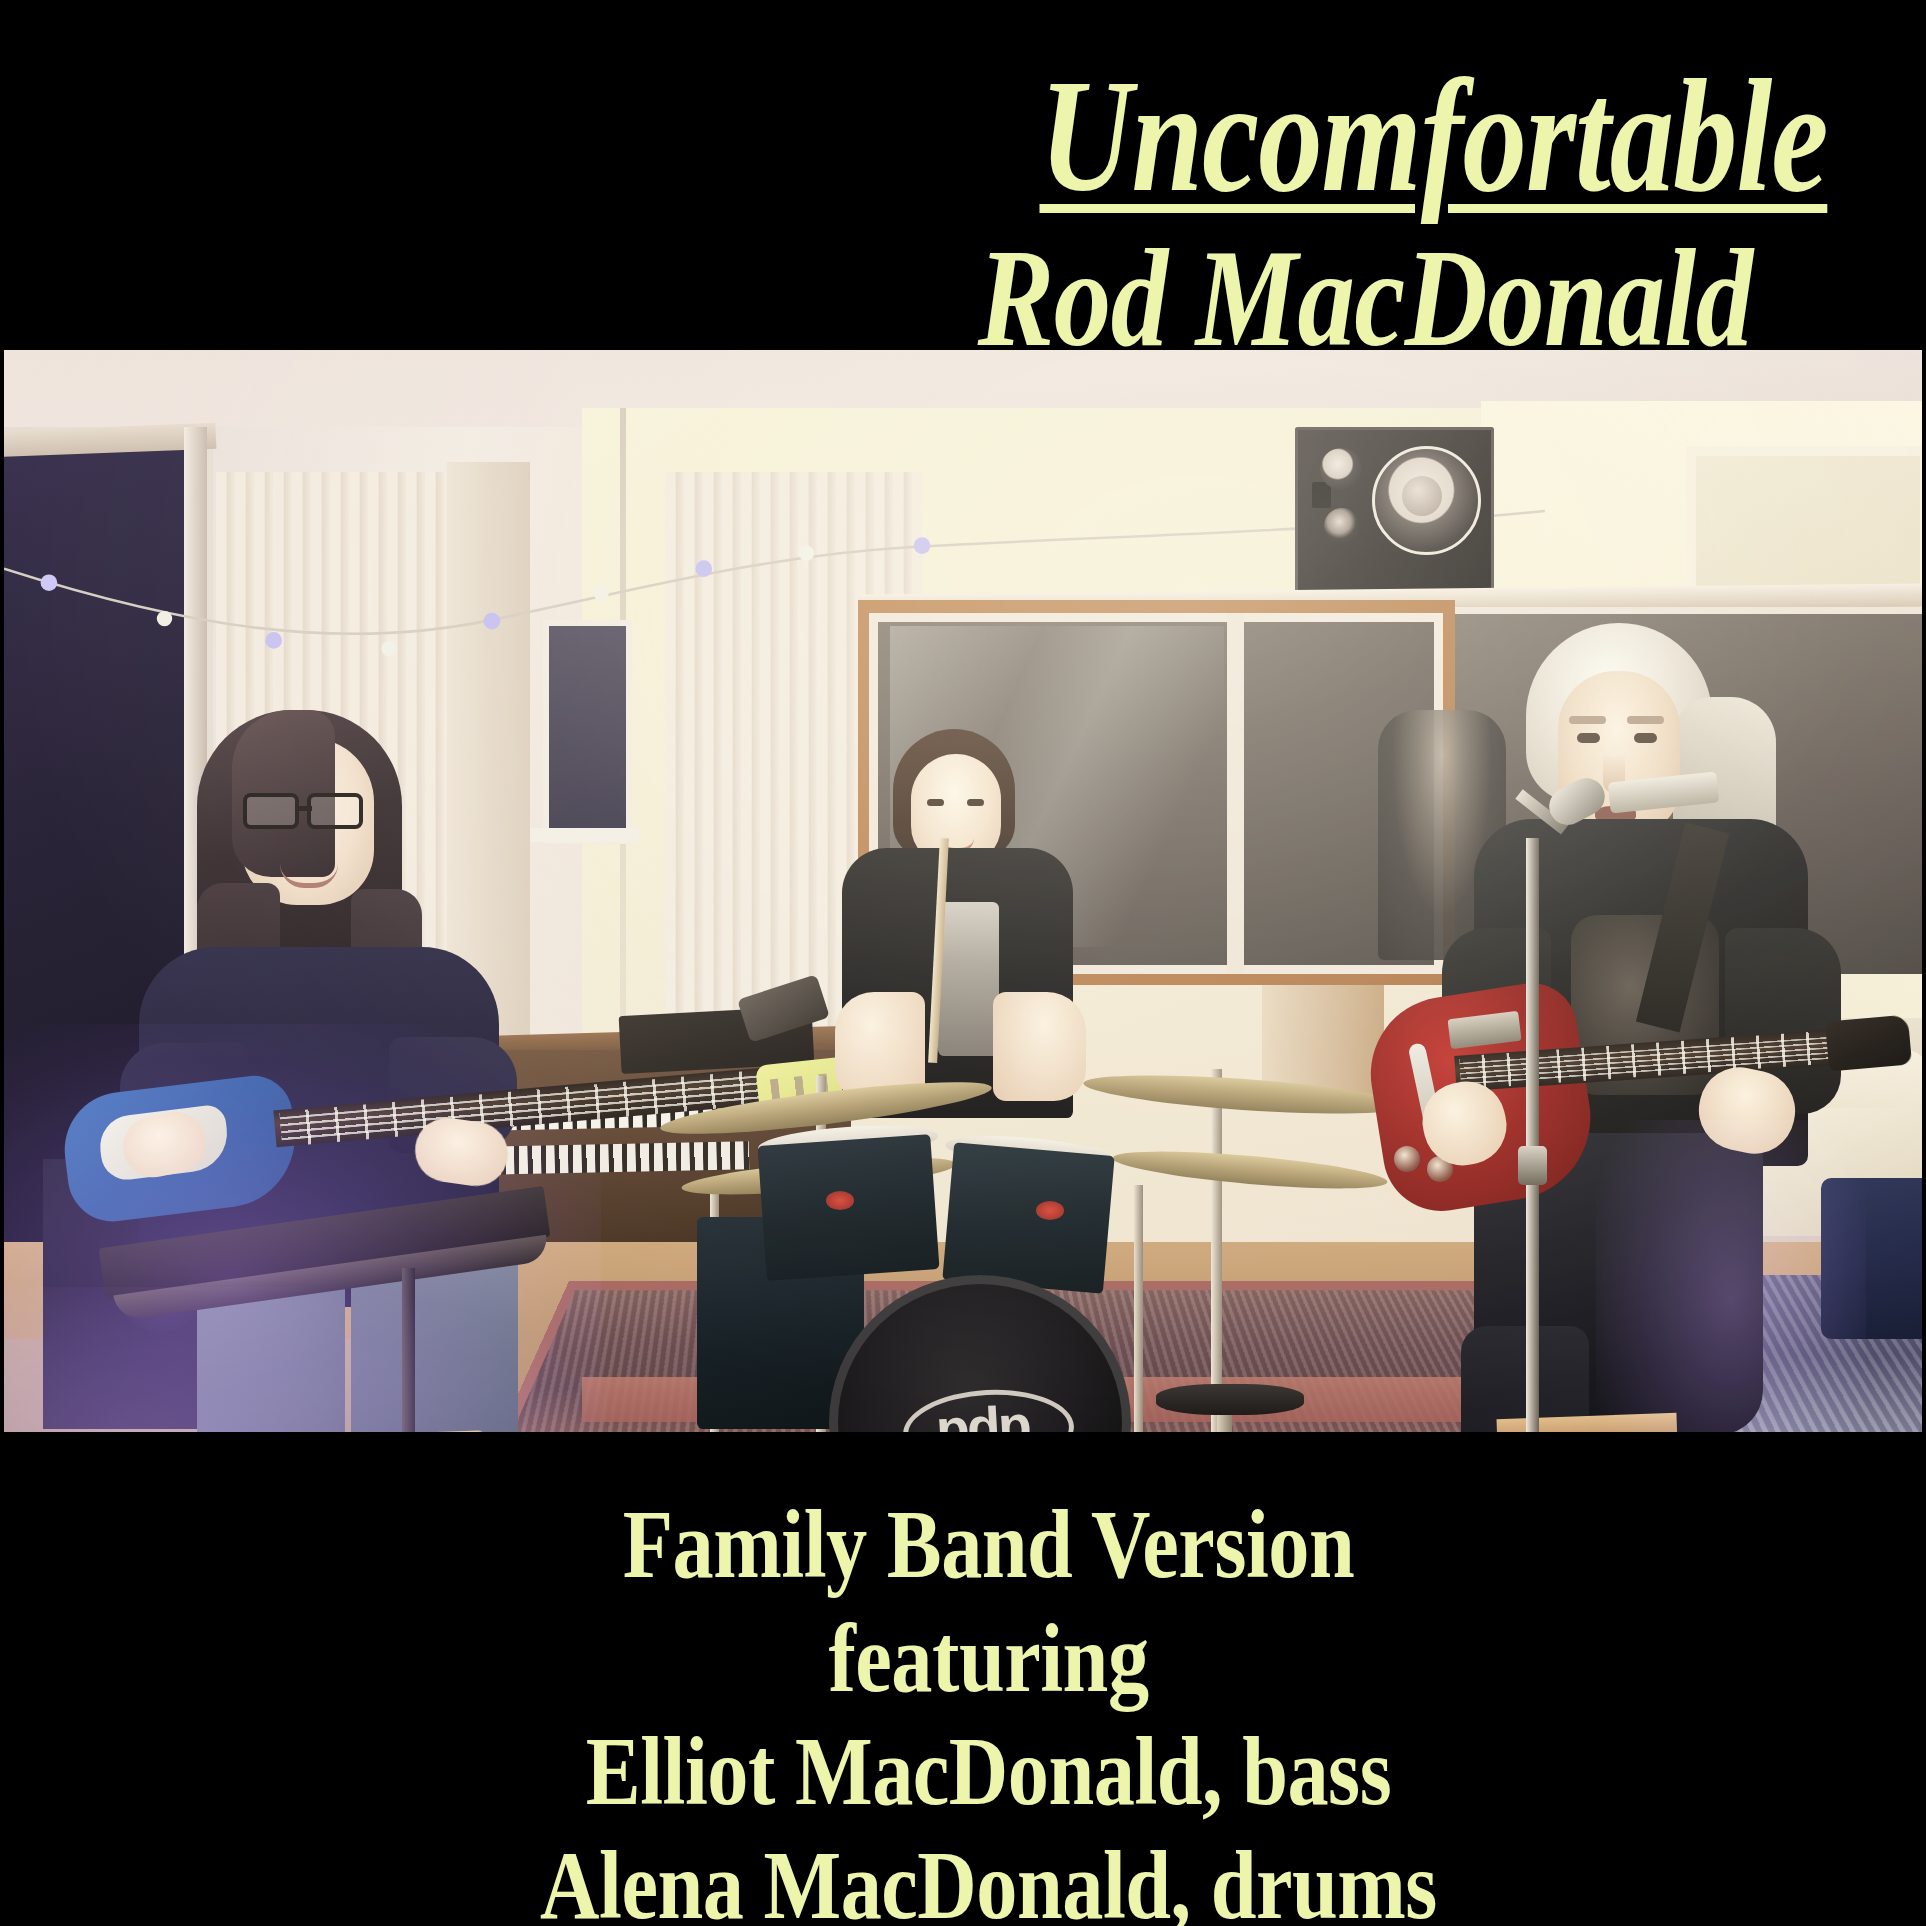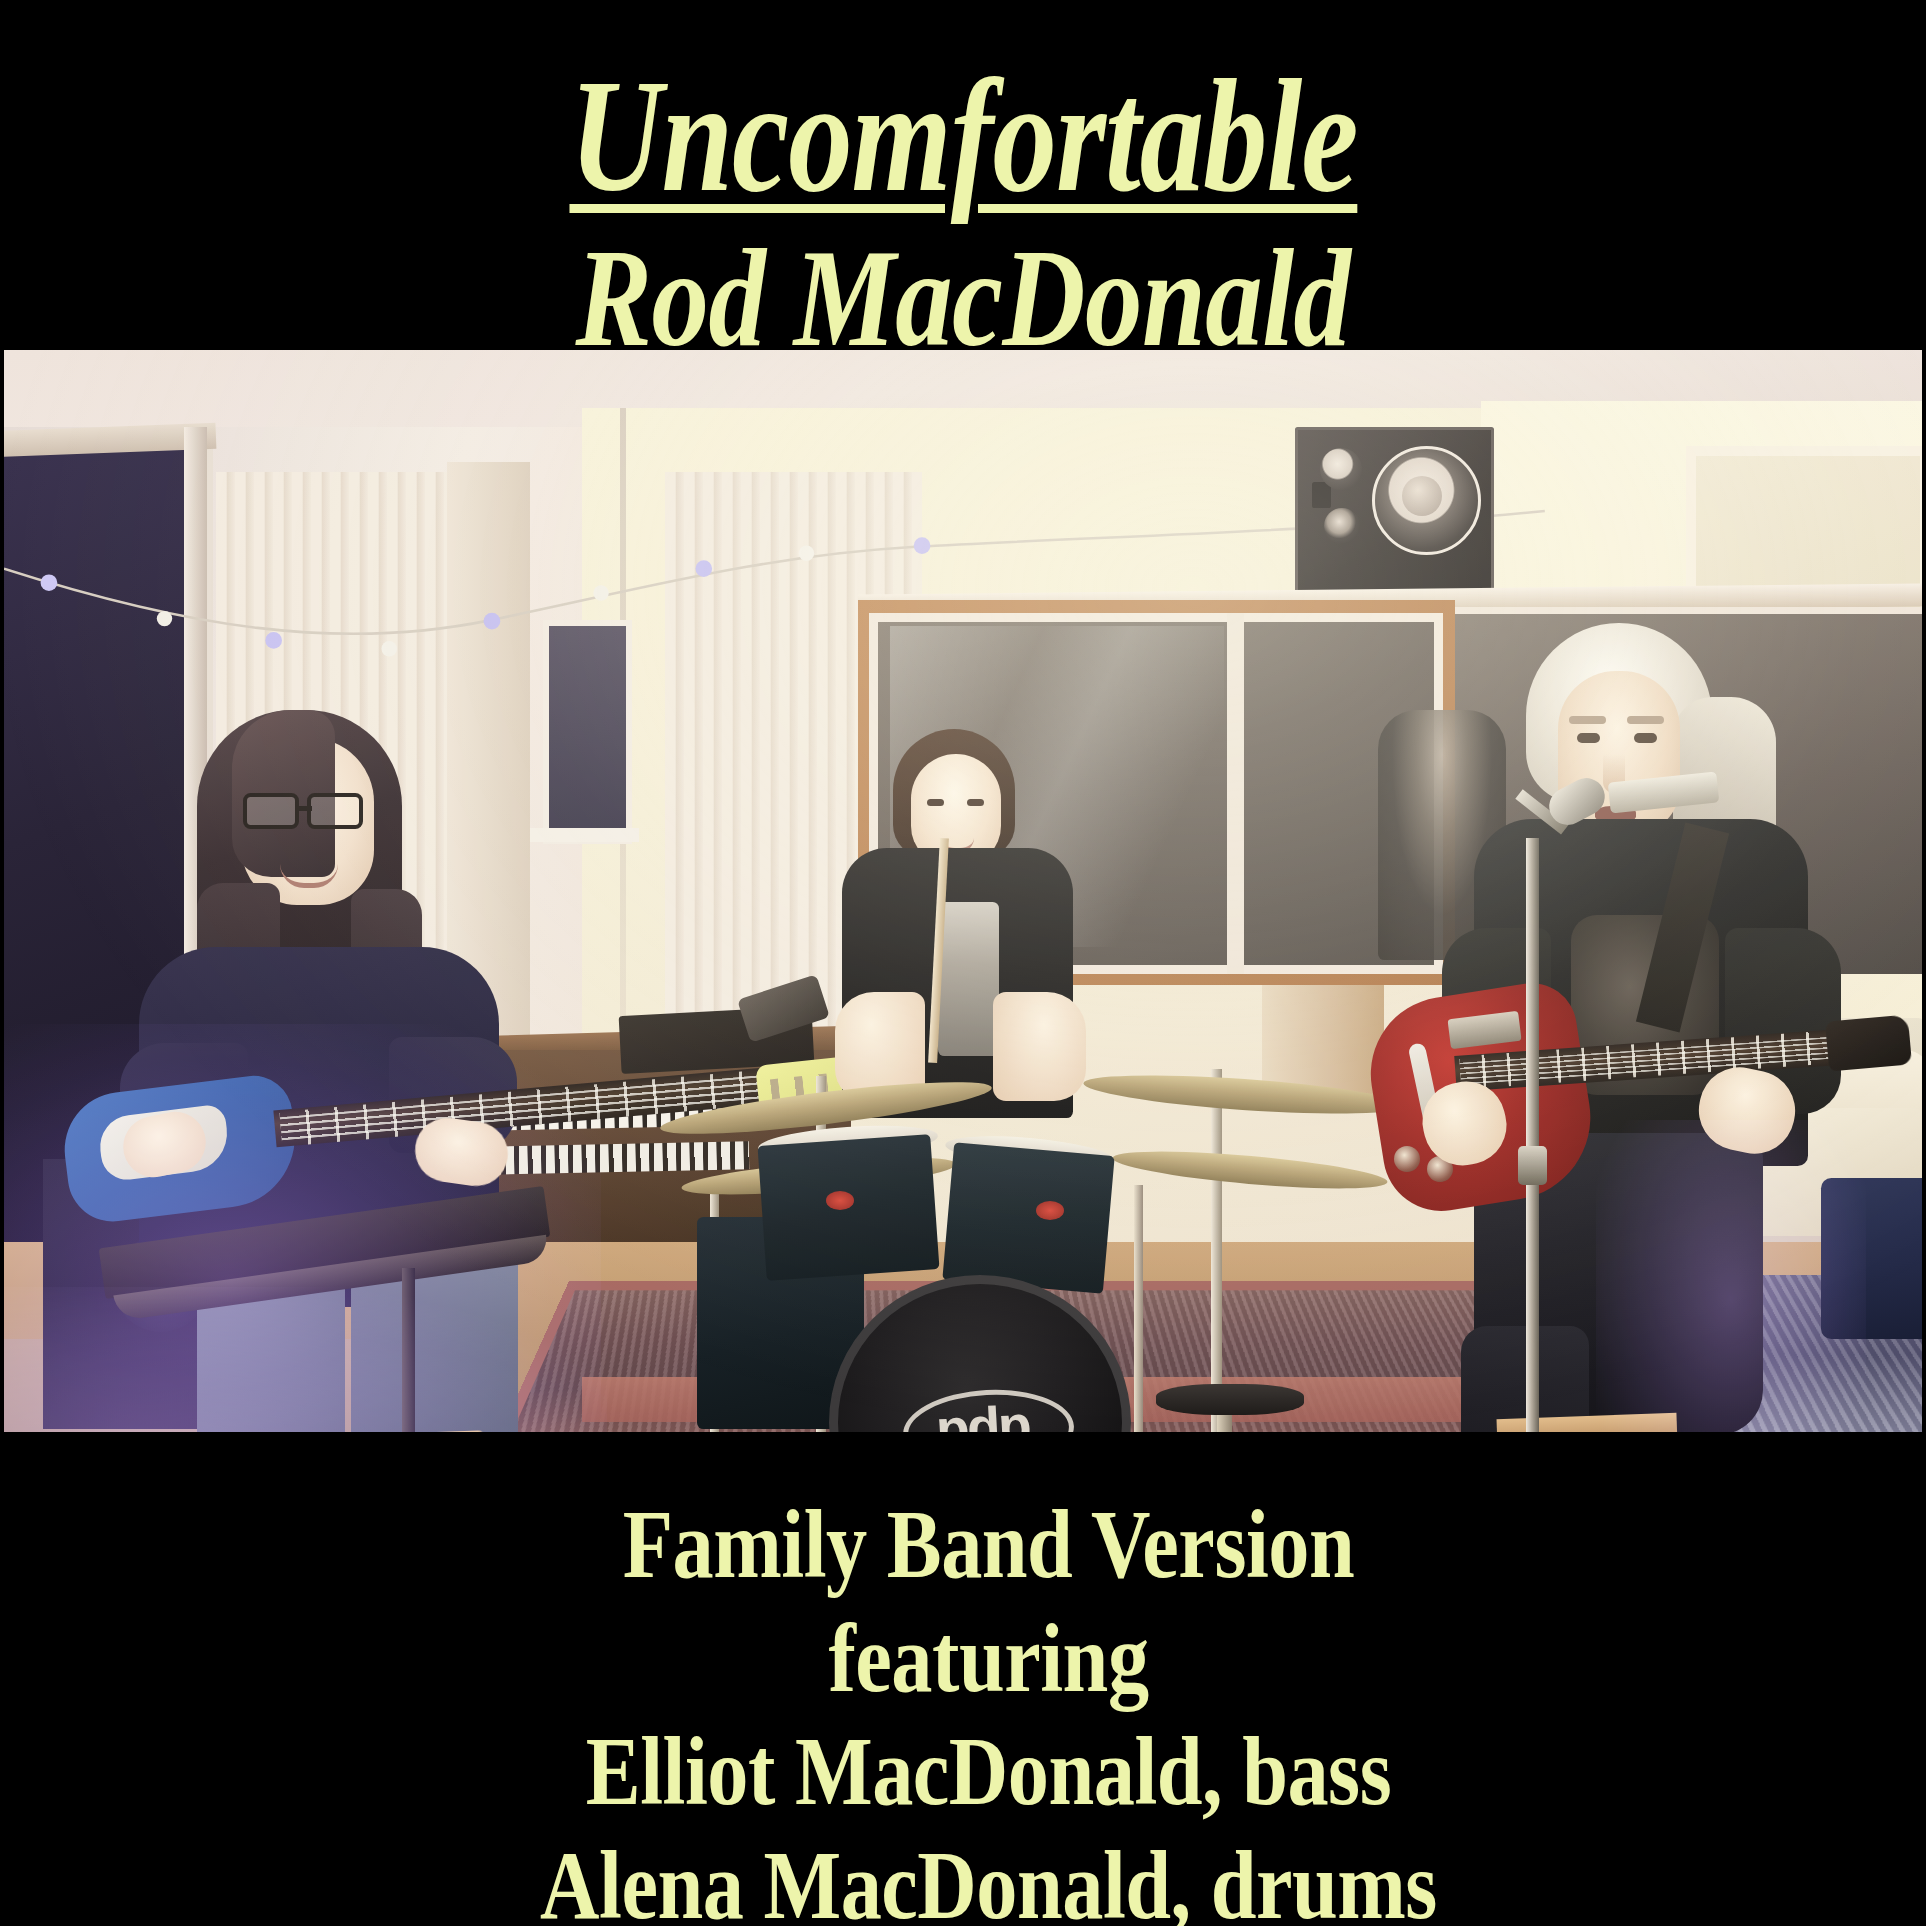"Uncomfortable" .title-block { text-align: center -> right }
